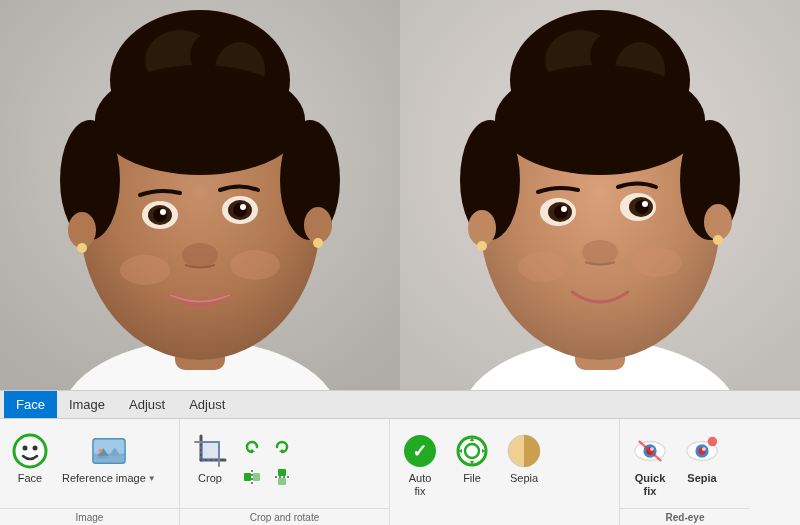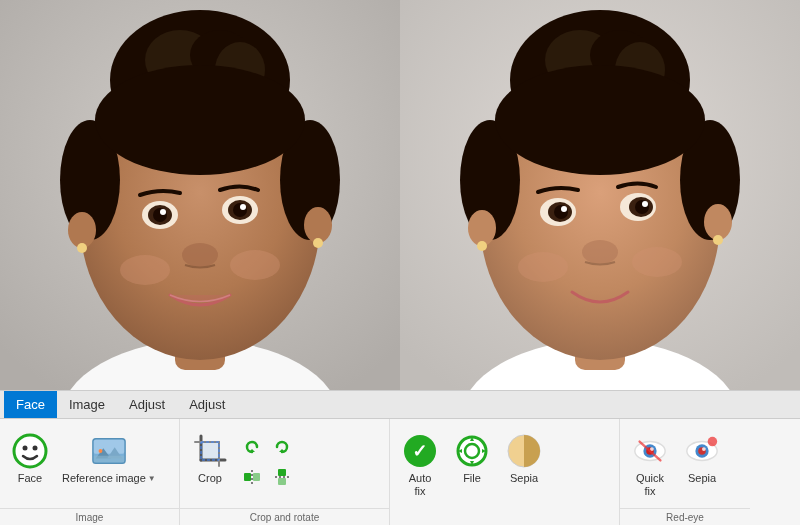"Quick" div.tool-section { font-weight: none -> bold }
